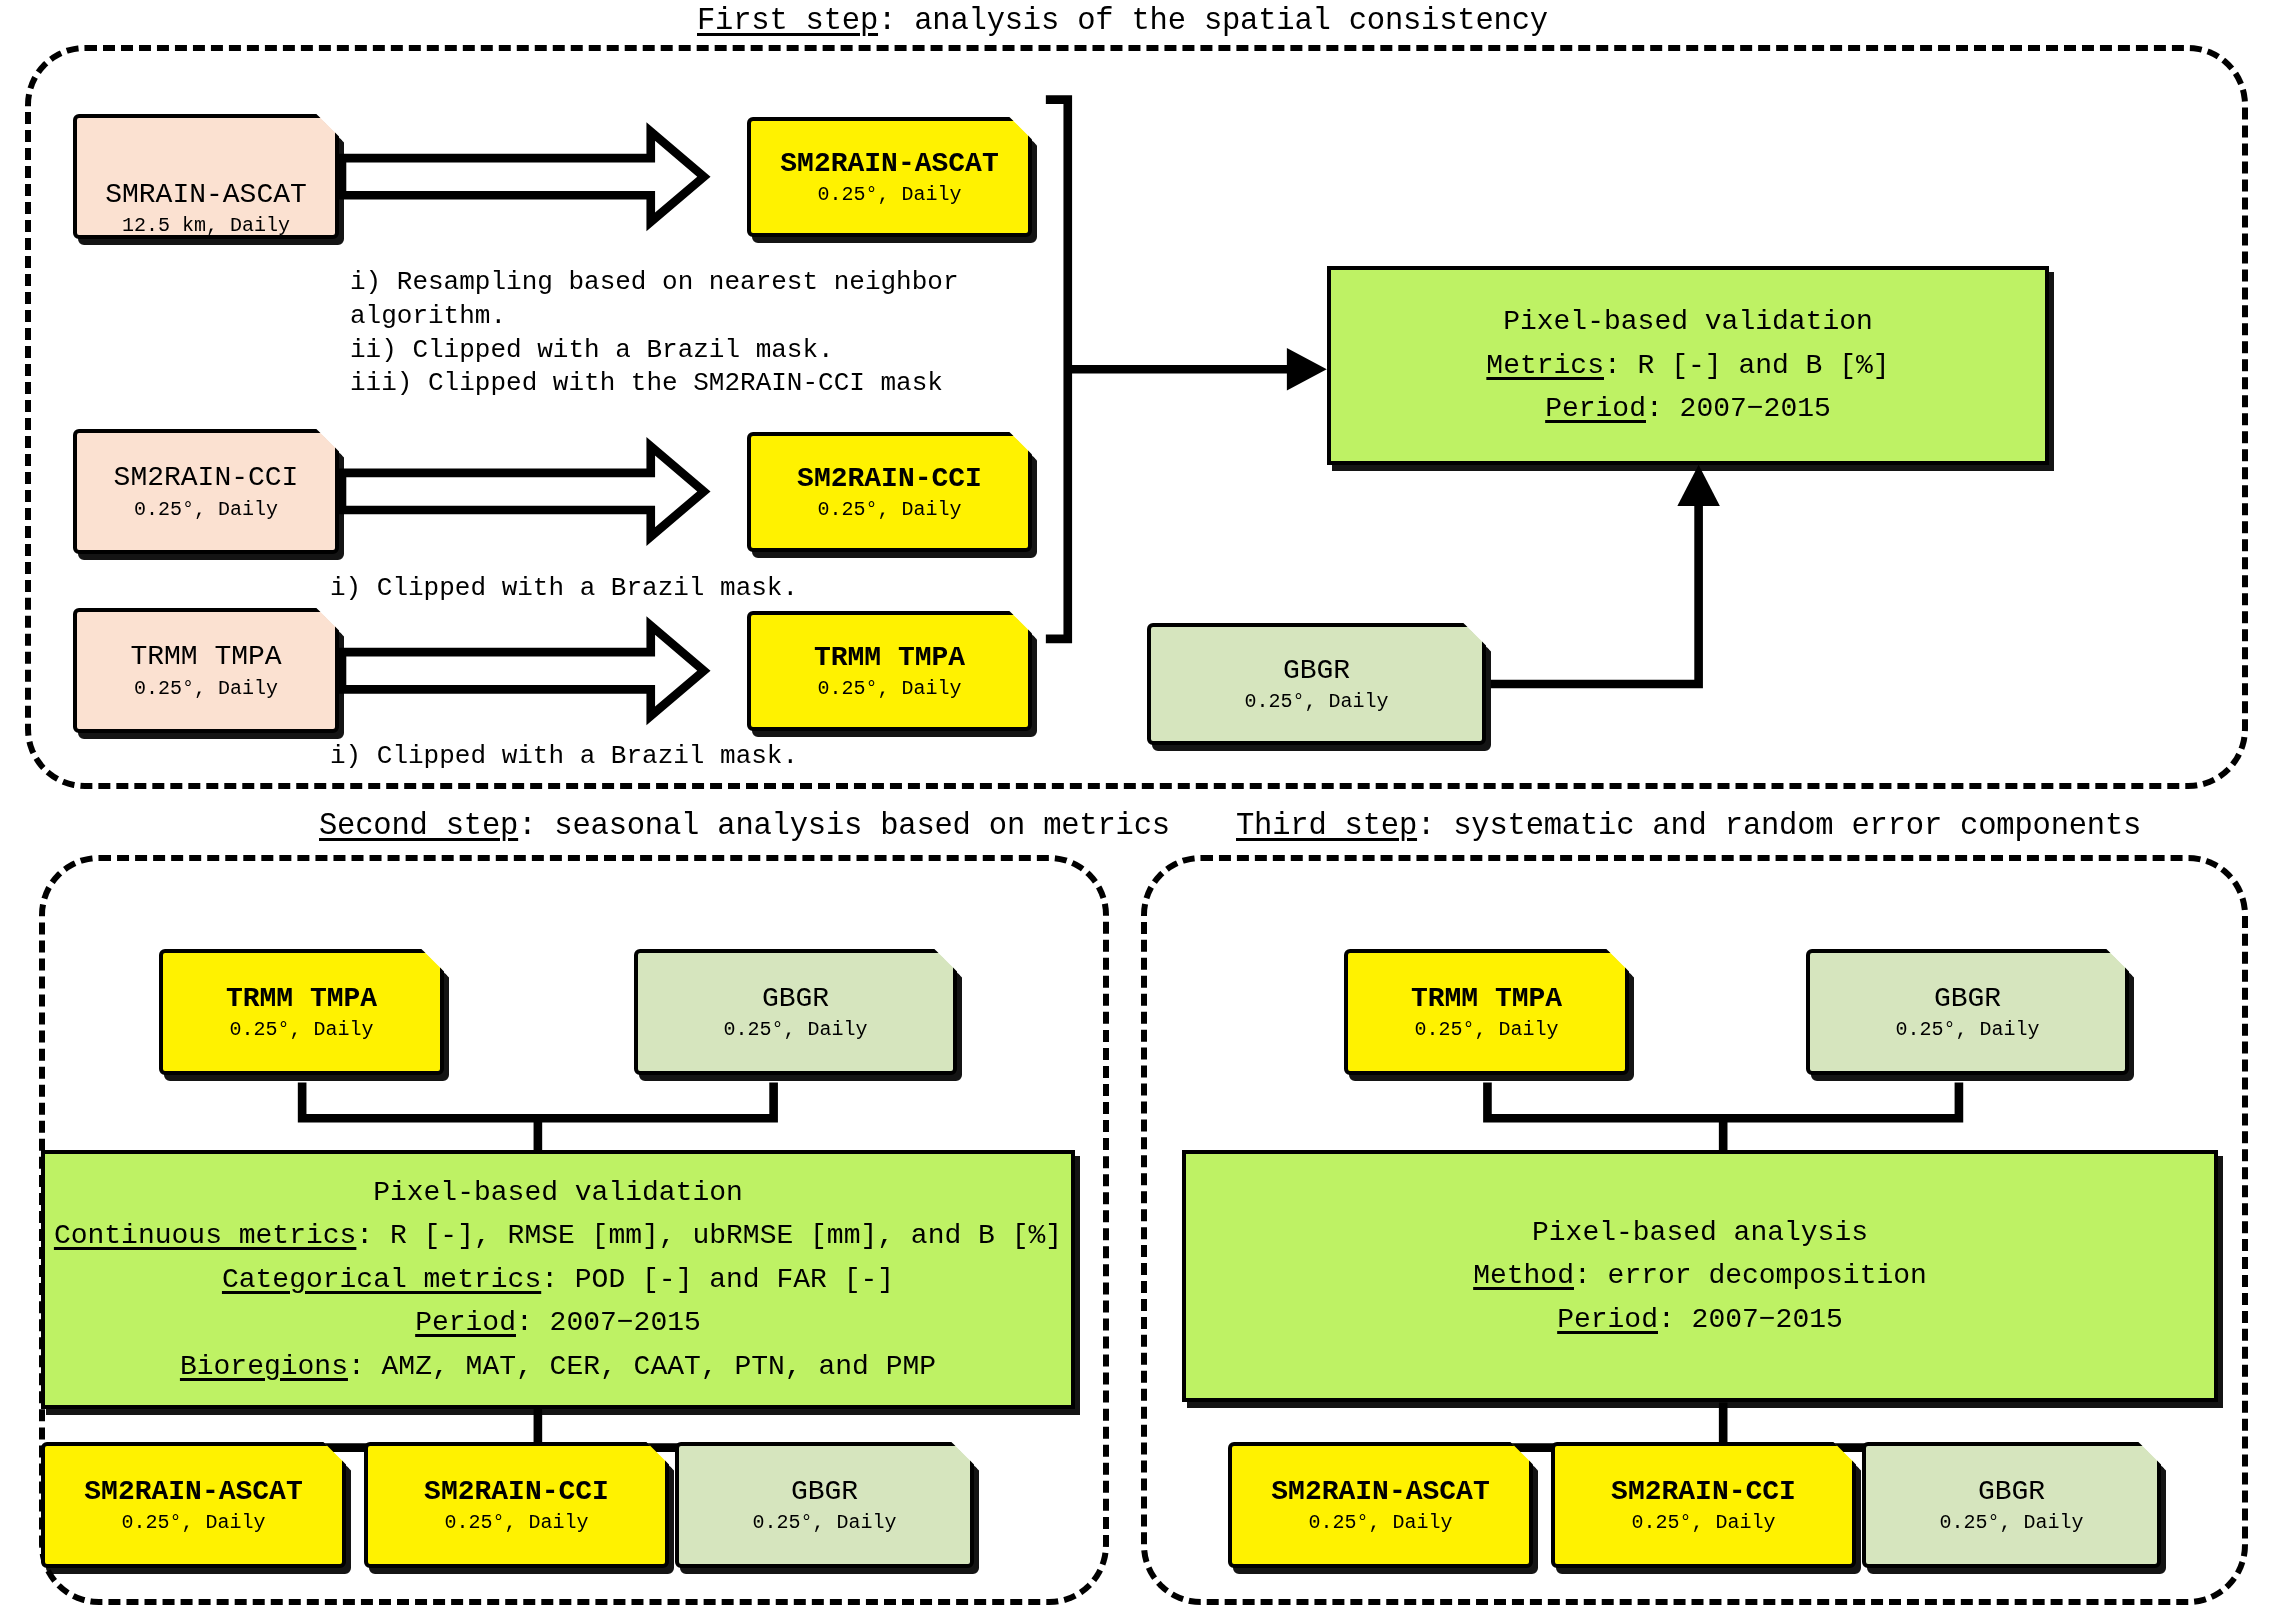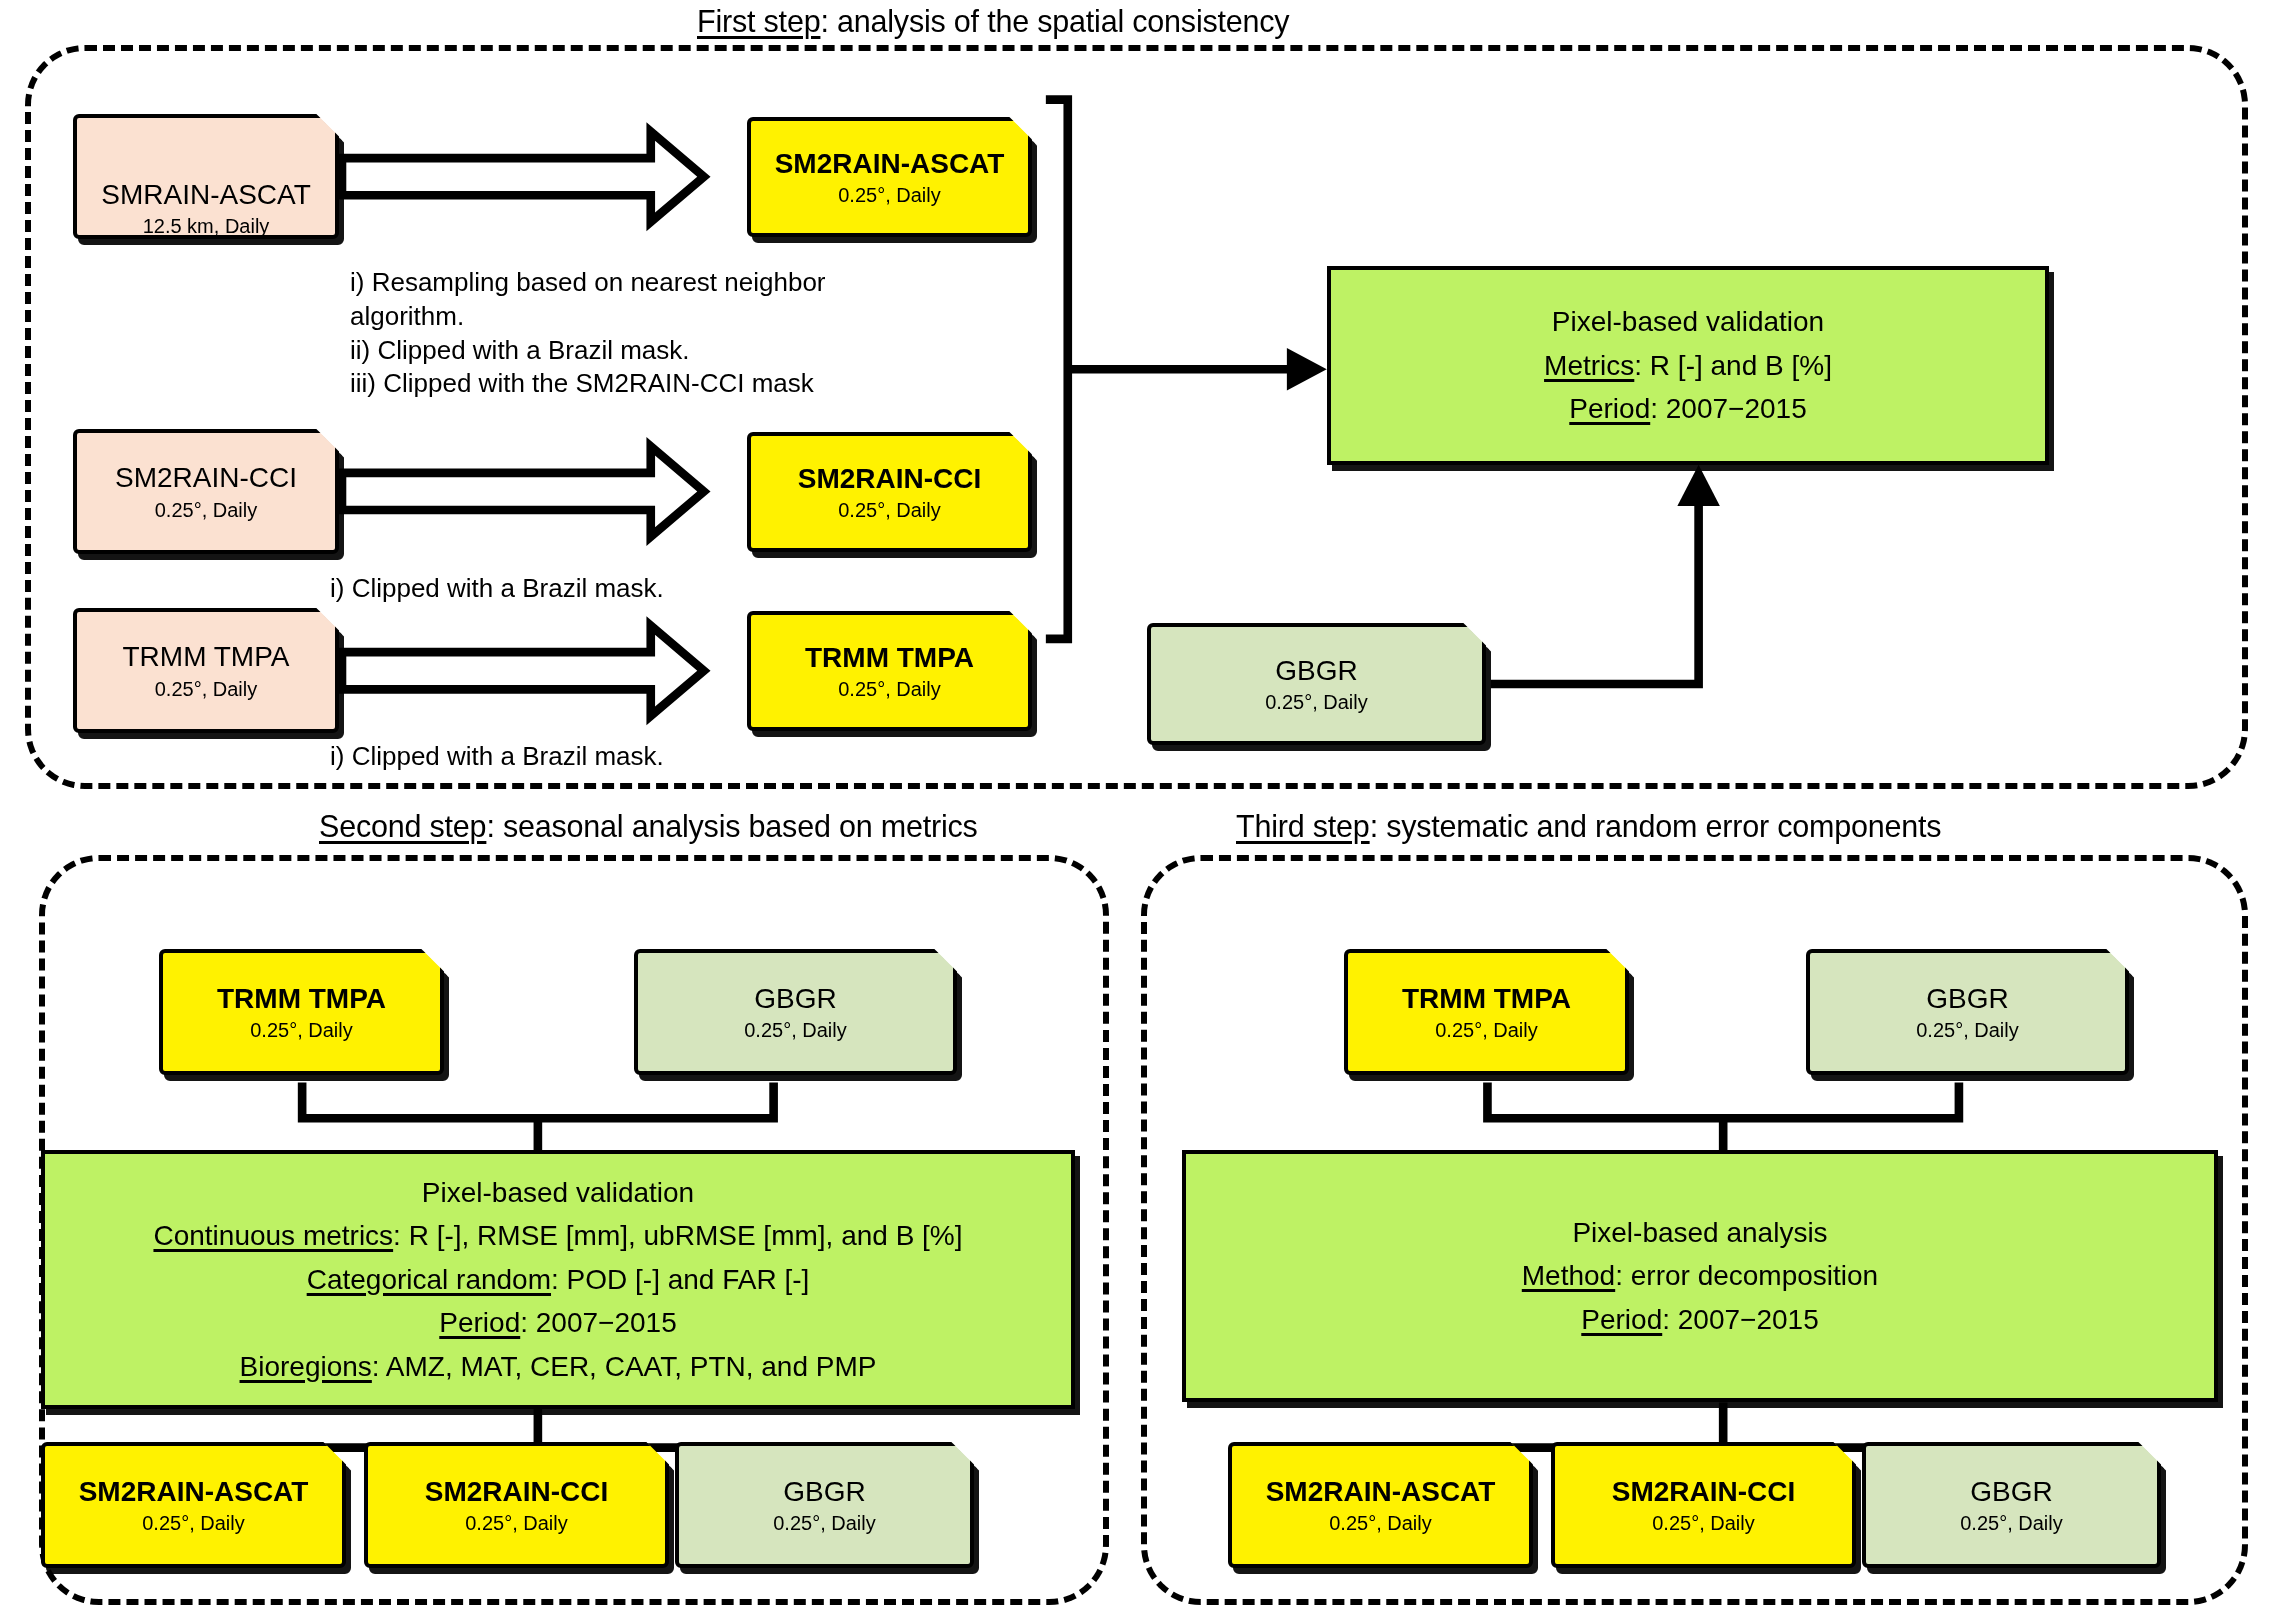"First step: analysis of the" #stage { font-family: none -> Liberation Mono, monospace }
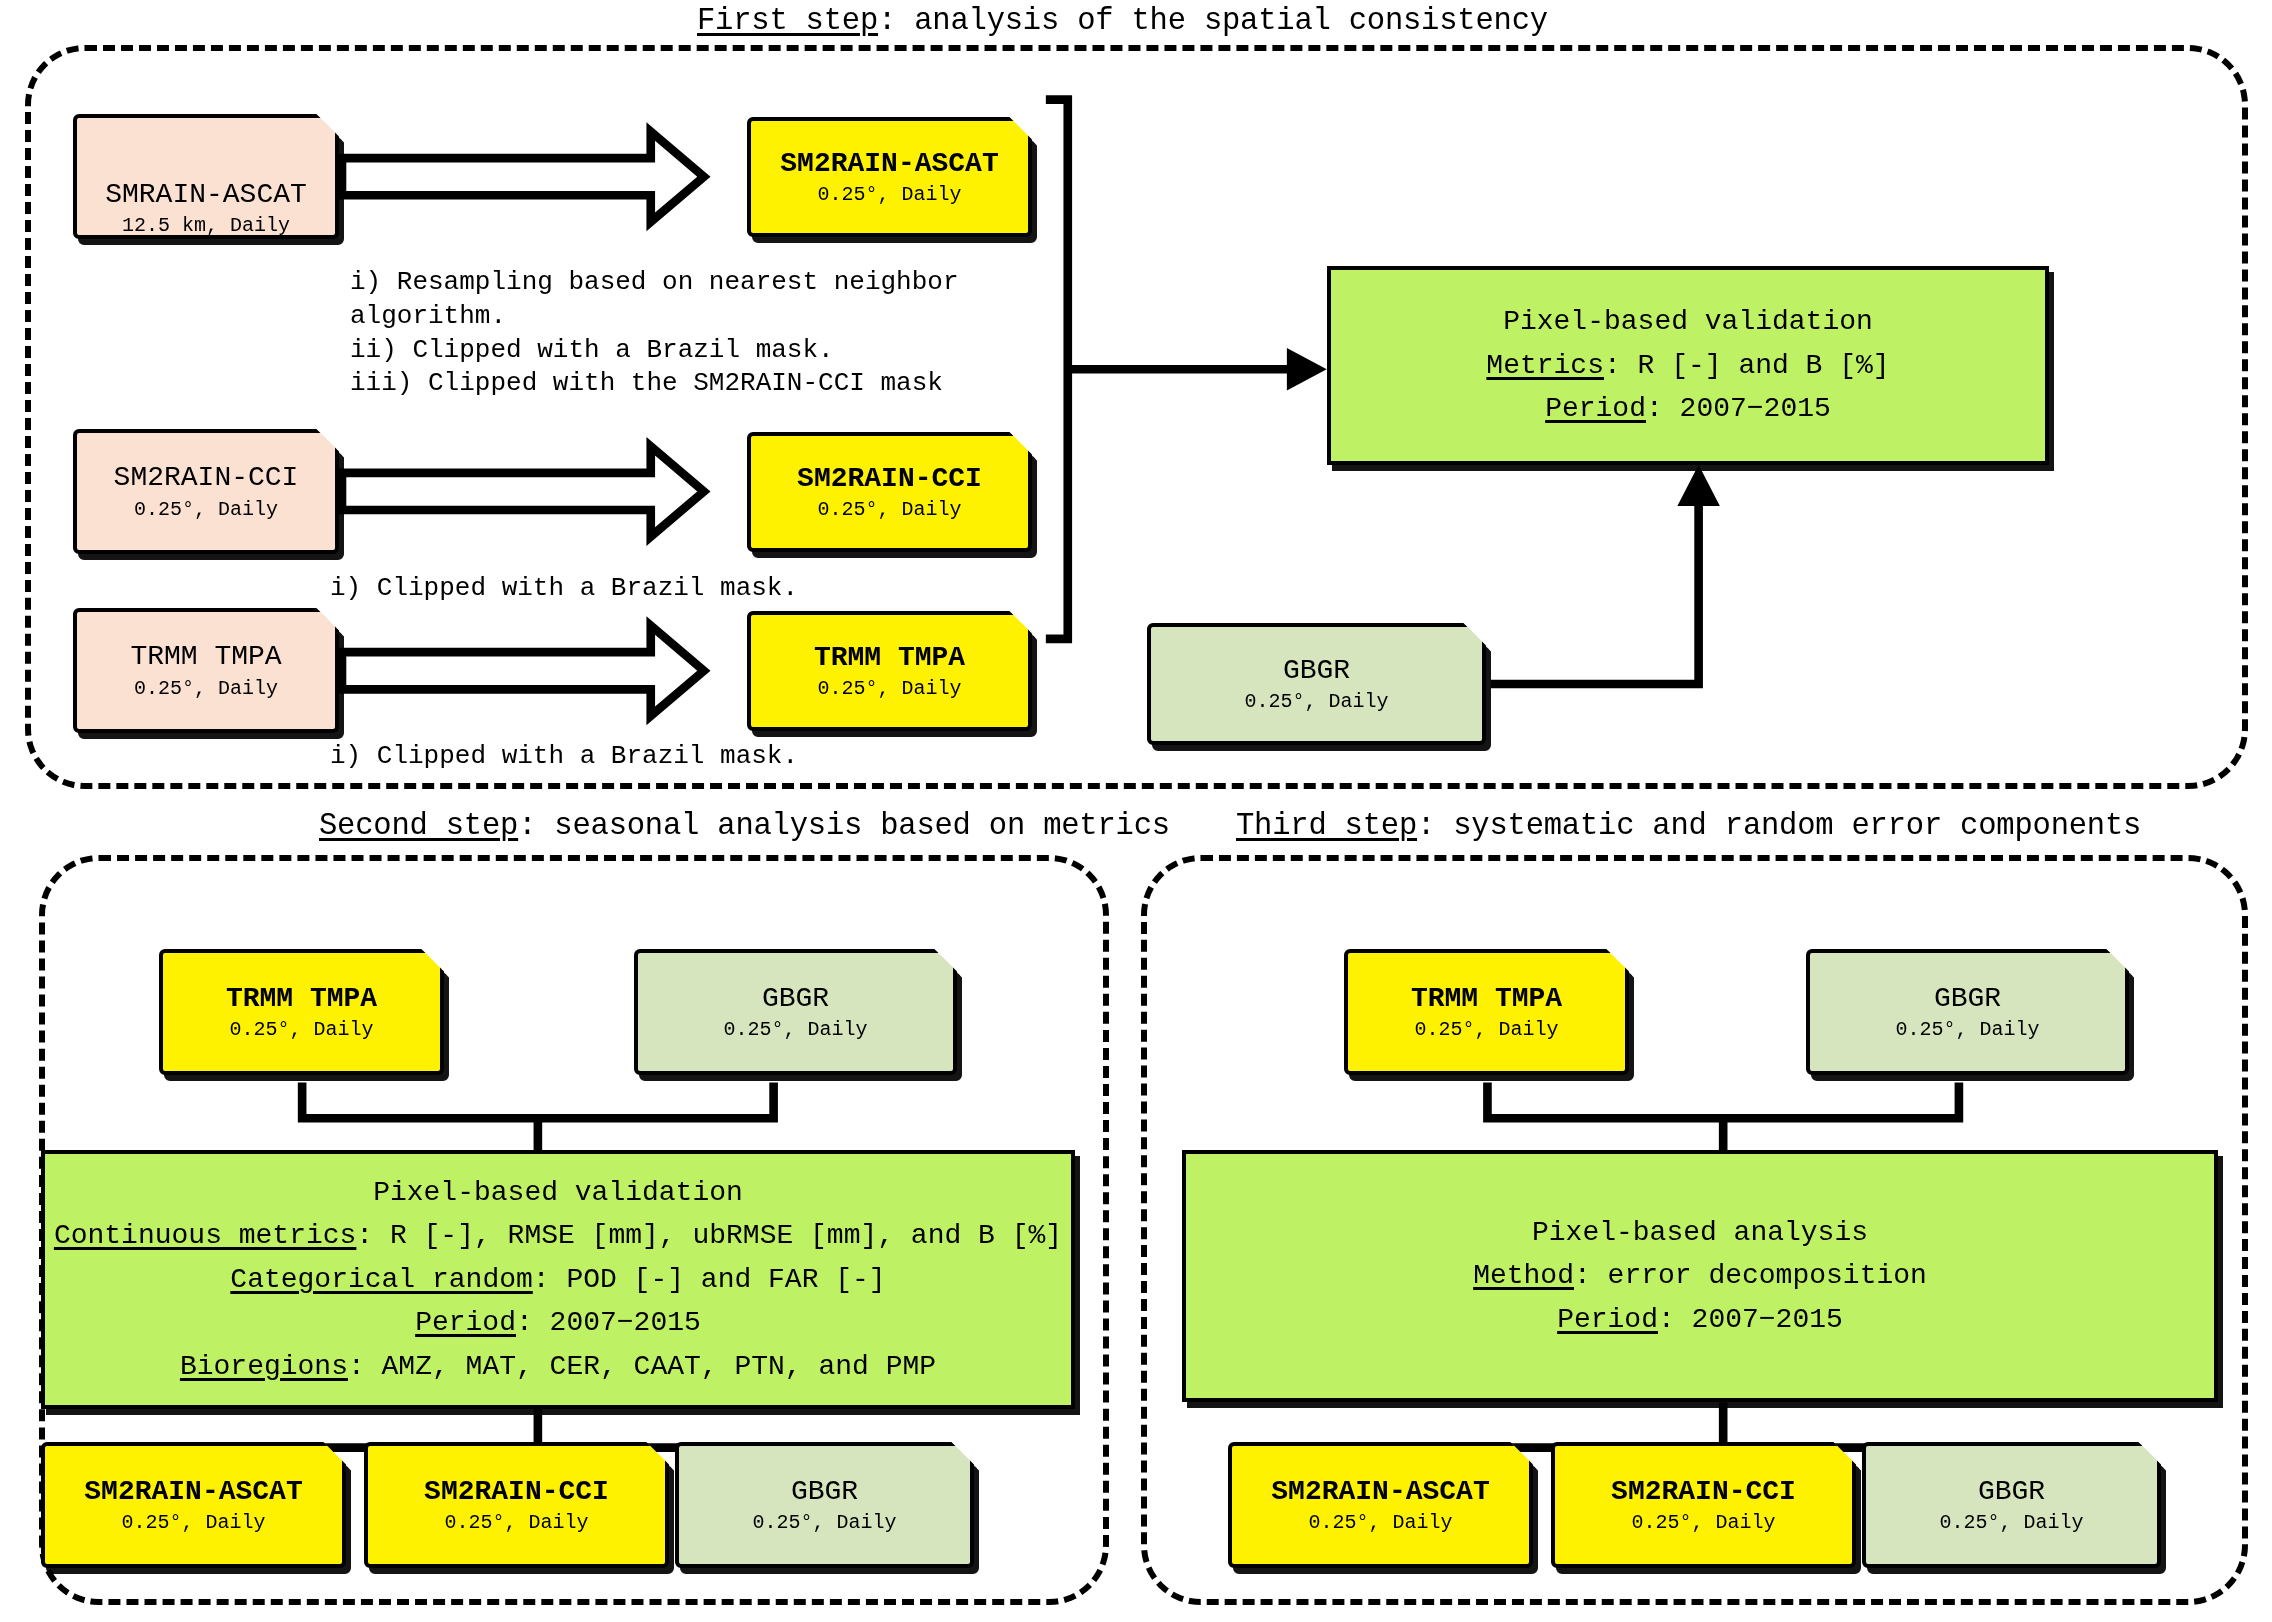"Categorical random" span.lbl { text: random -> metrics }
